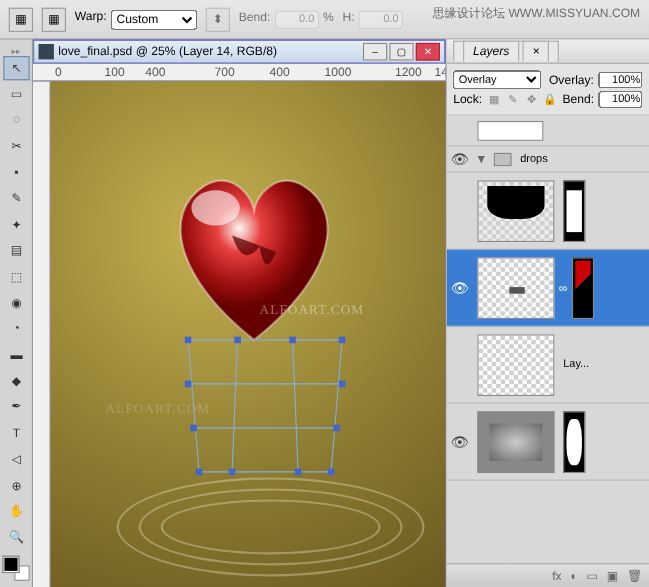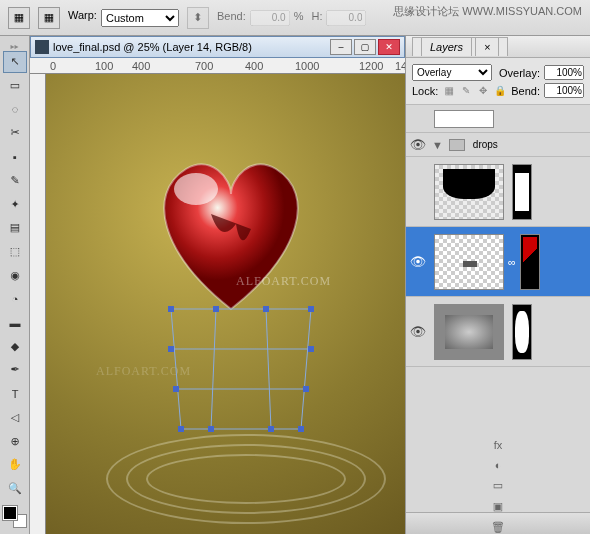"Lay..." div.layer-row { html: none -> <div> <div></div> <div></div> <span>Lay...</span> </div> }
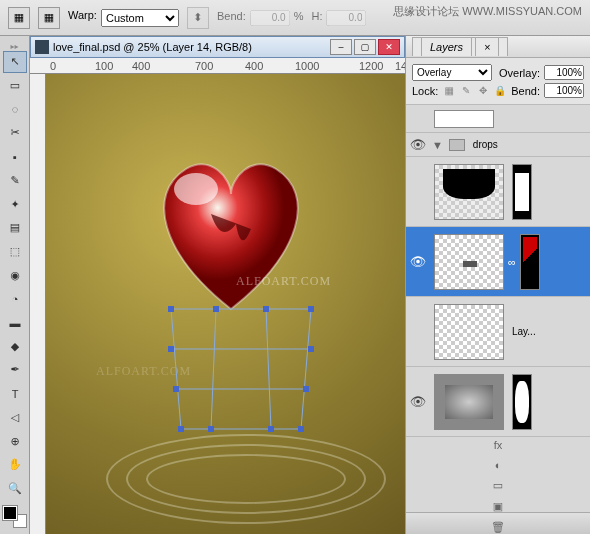"fx" .panel-footer { flex-direction: column -> none }
